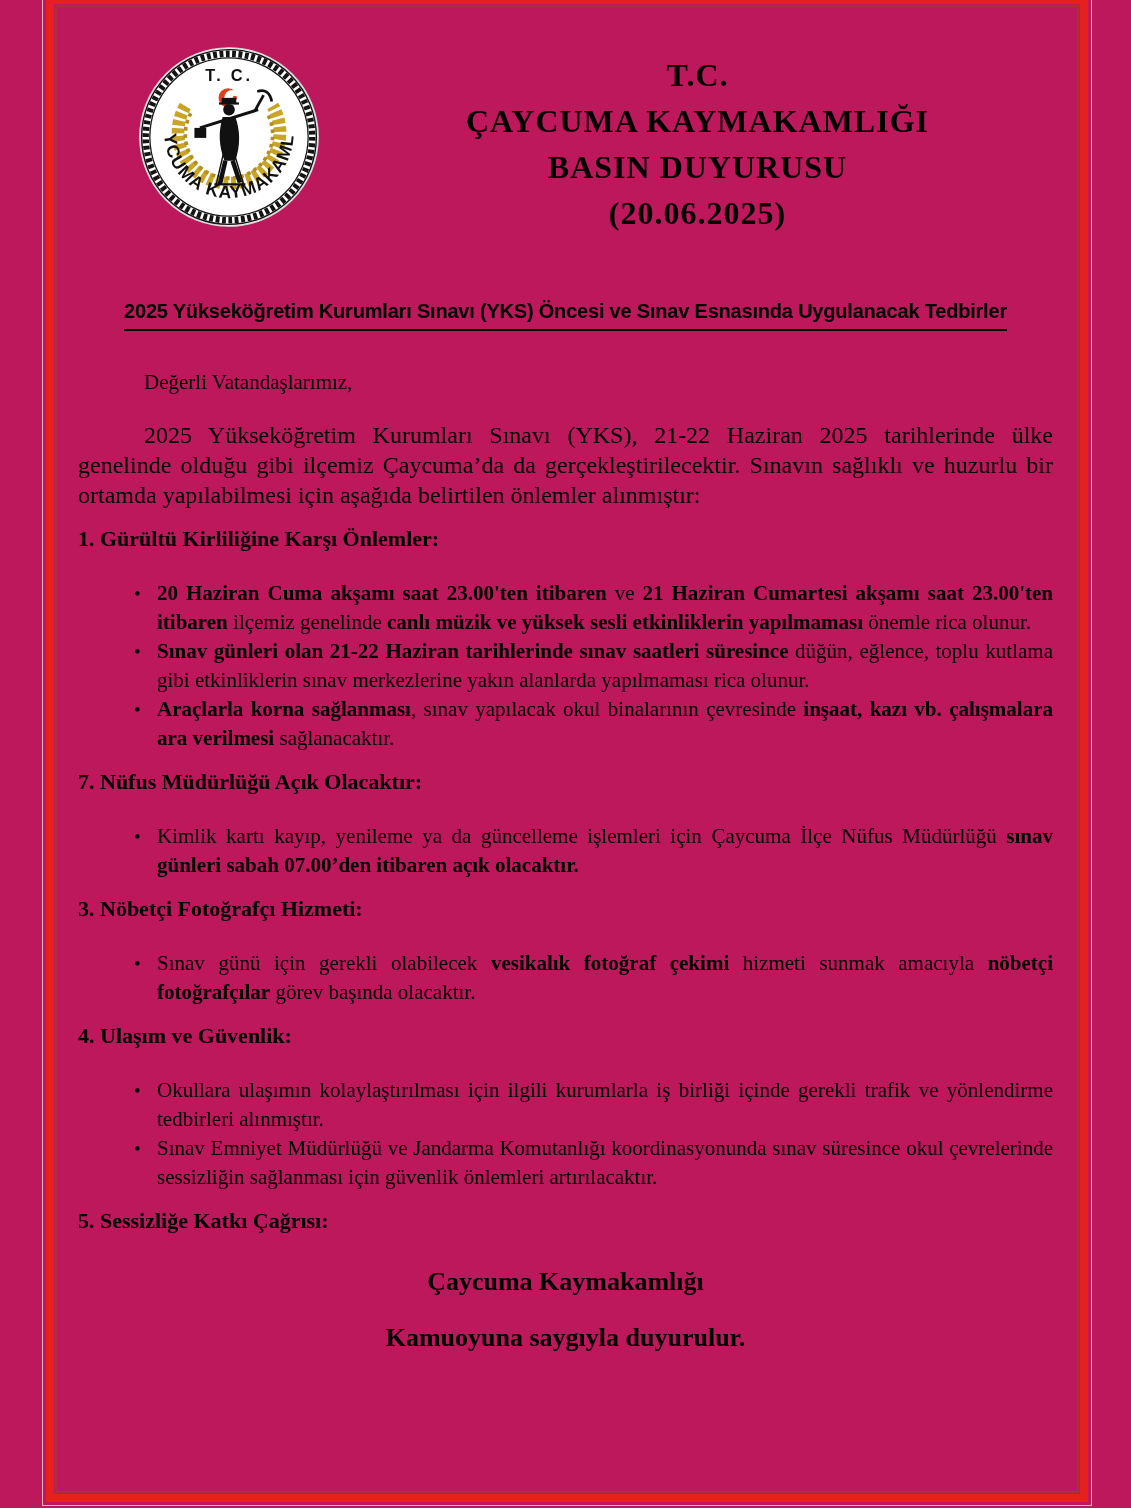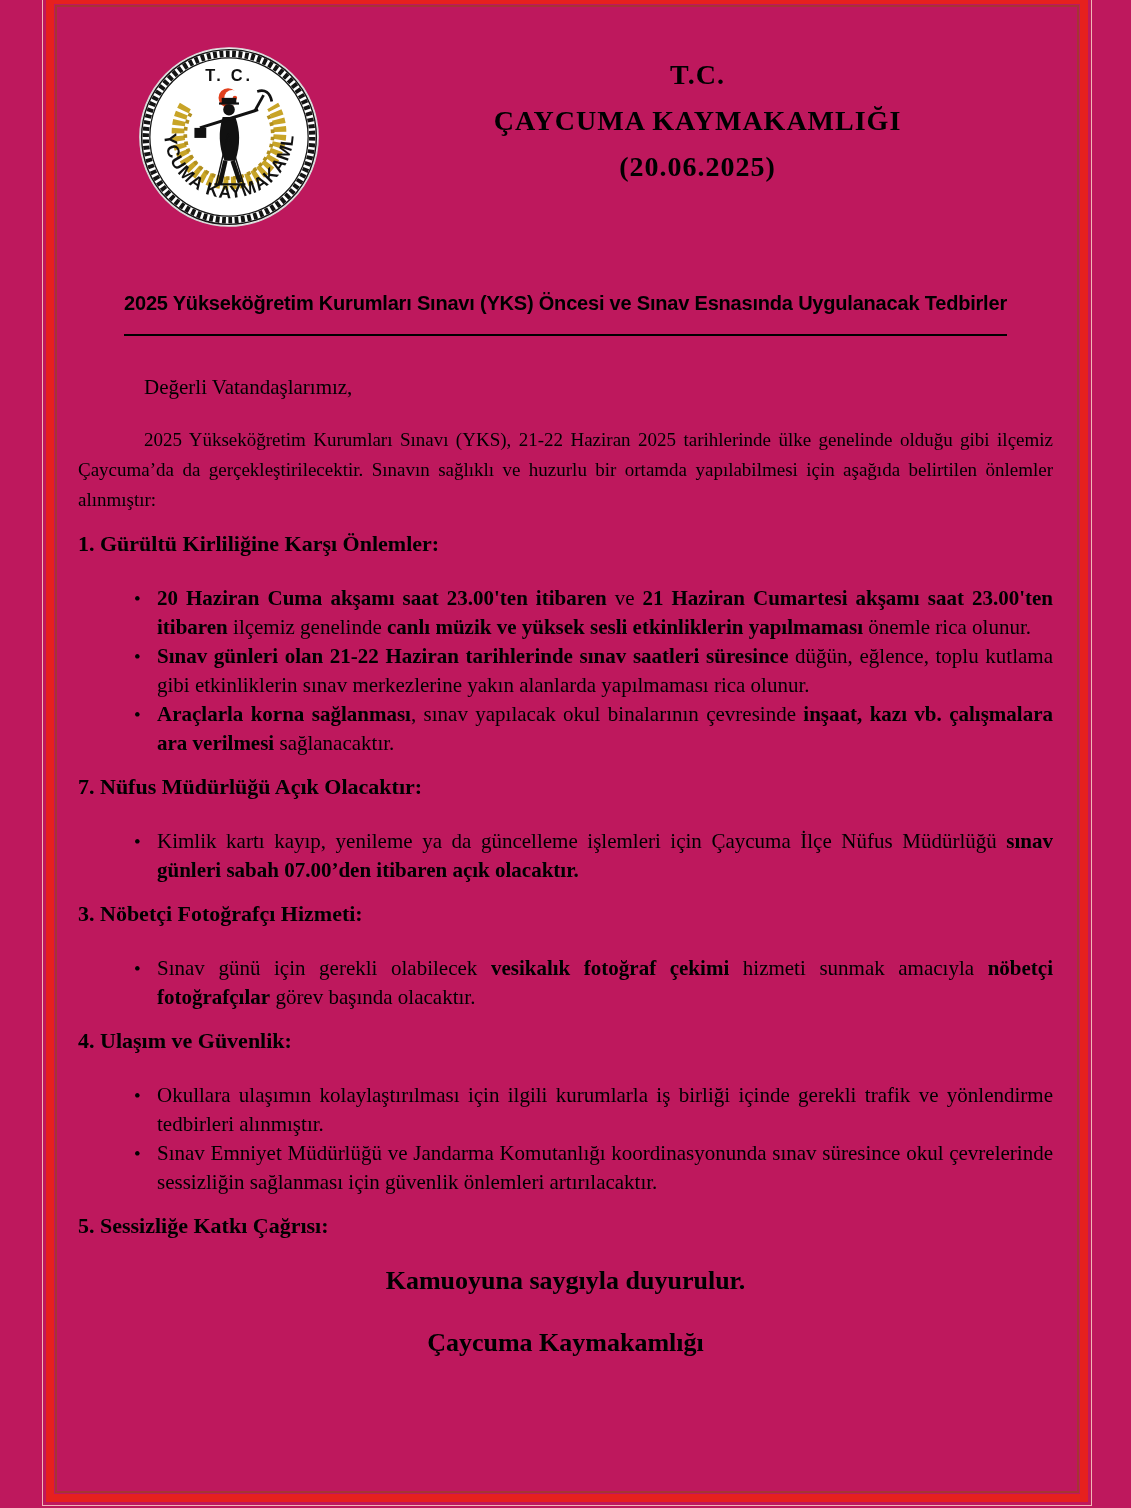"T.C." .title-block { font-size: 28px -> 32px }
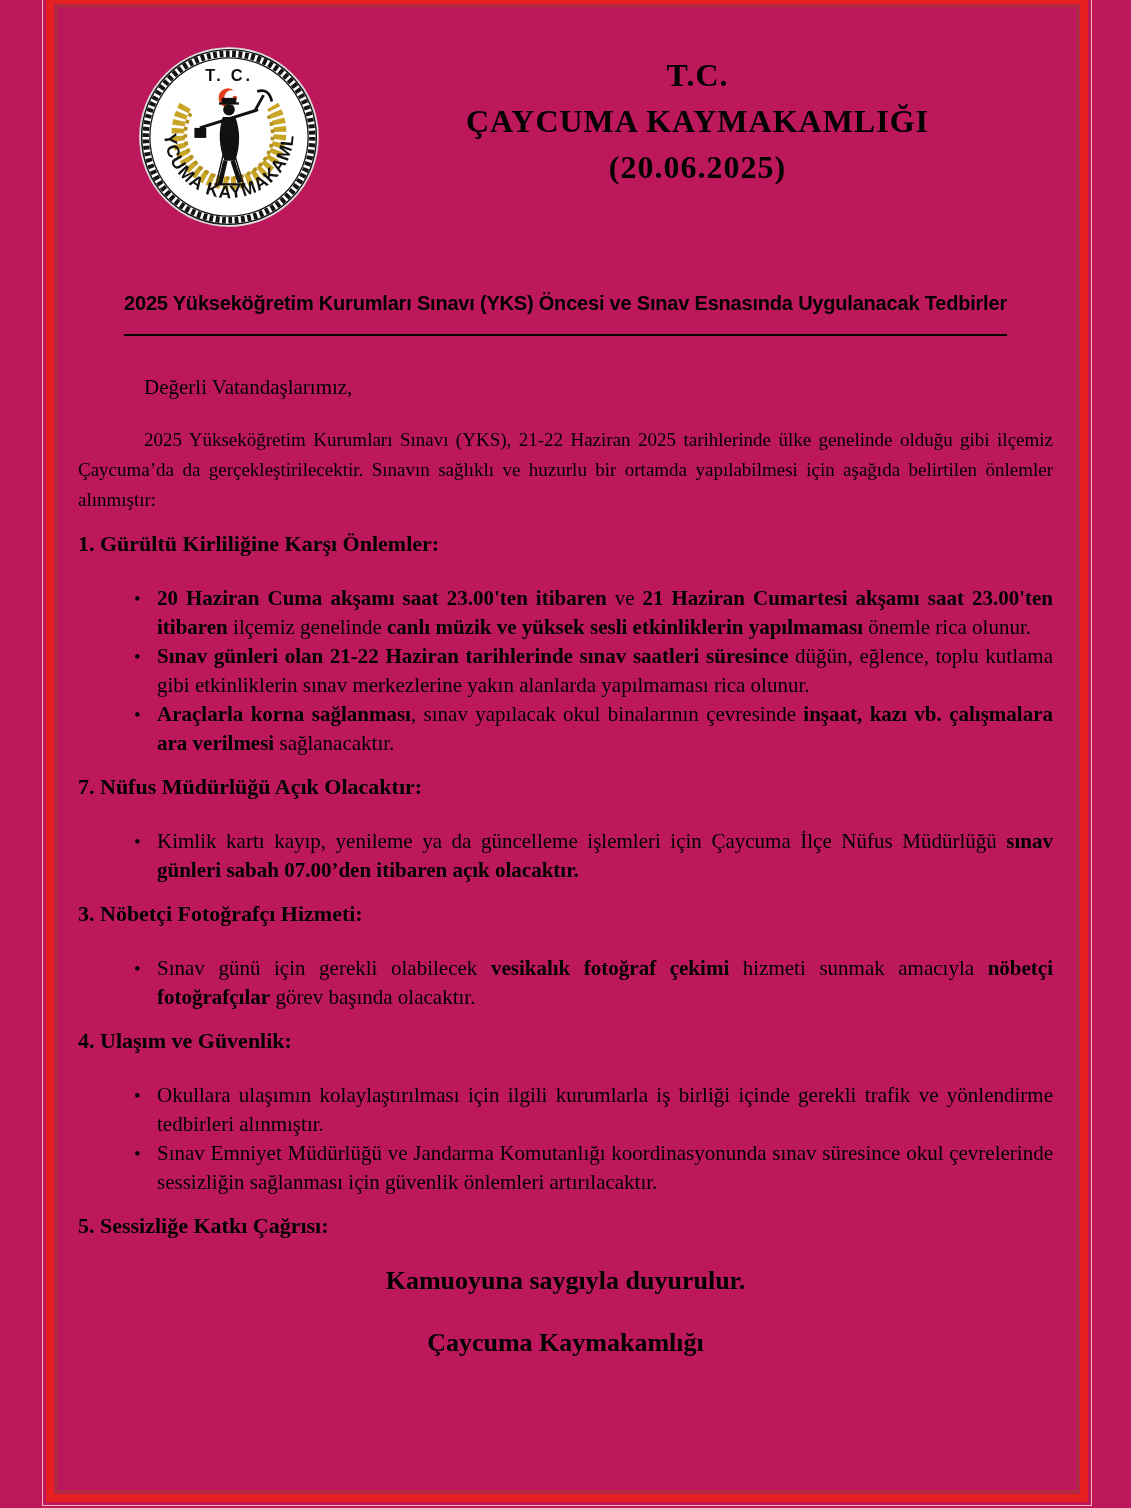"BASIN DUYURUSU" div { html: none -> <div>BASIN DUYURUSU</div> }
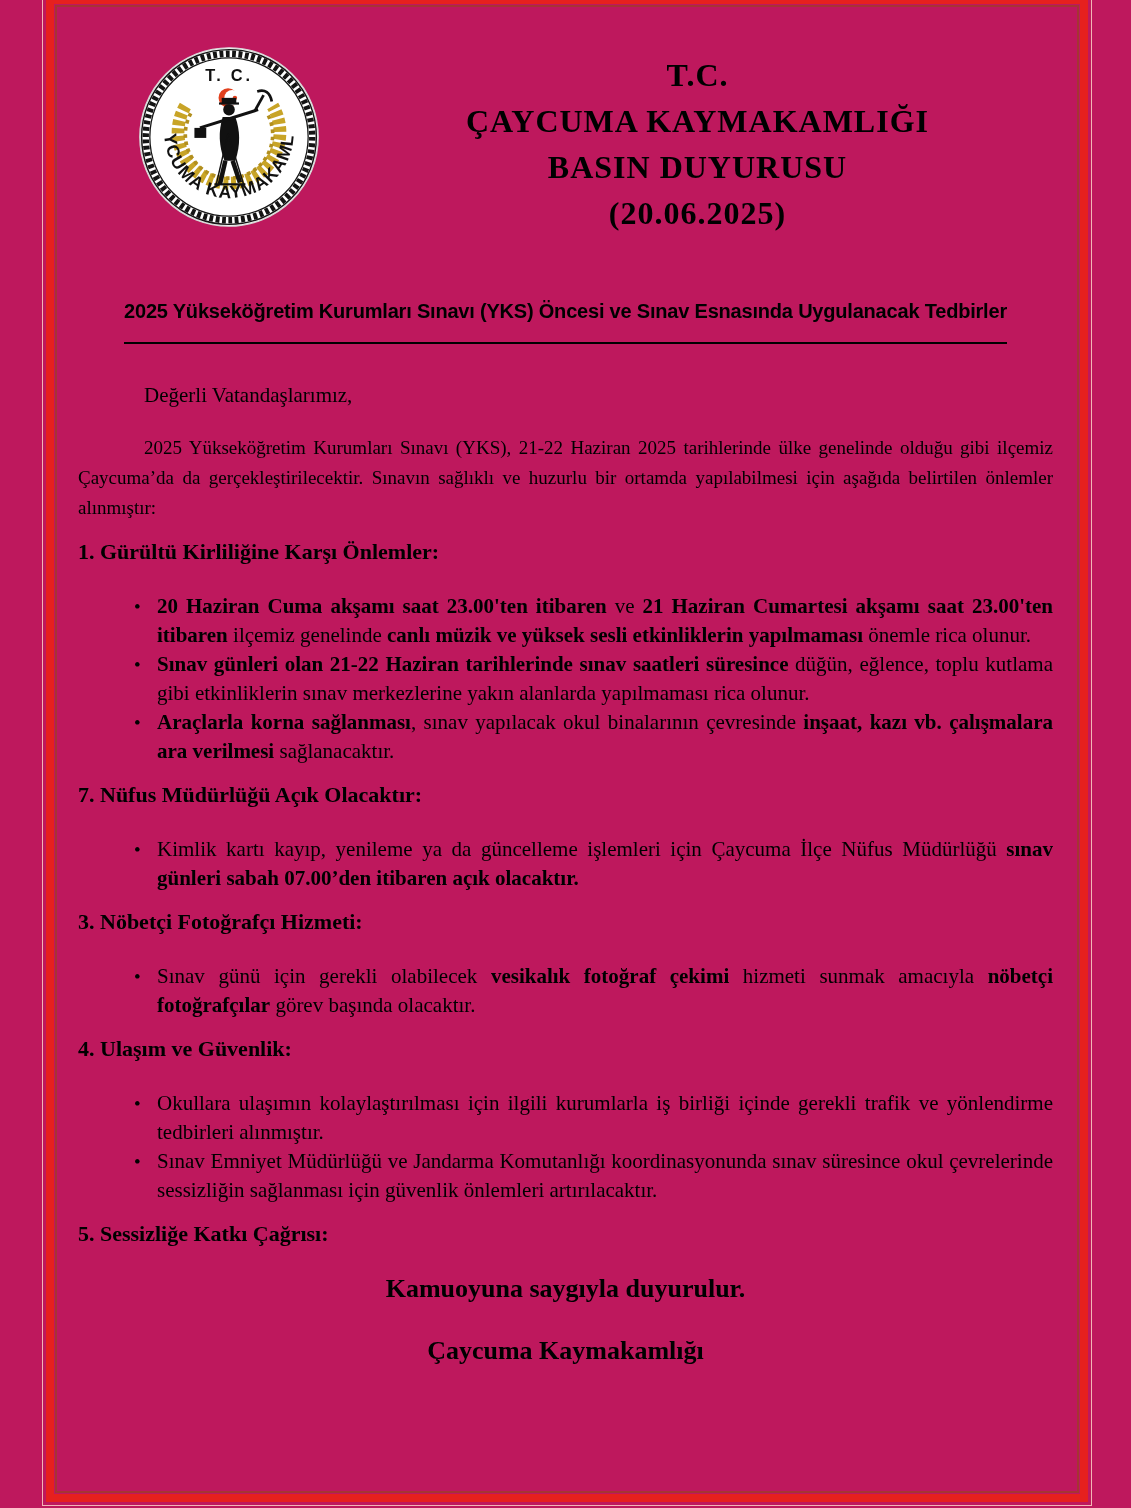"2025 Yükseköğretim Kurumları Sınavı (YKS) Öncesi" .subject span { padding-bottom: 19px -> 6px }
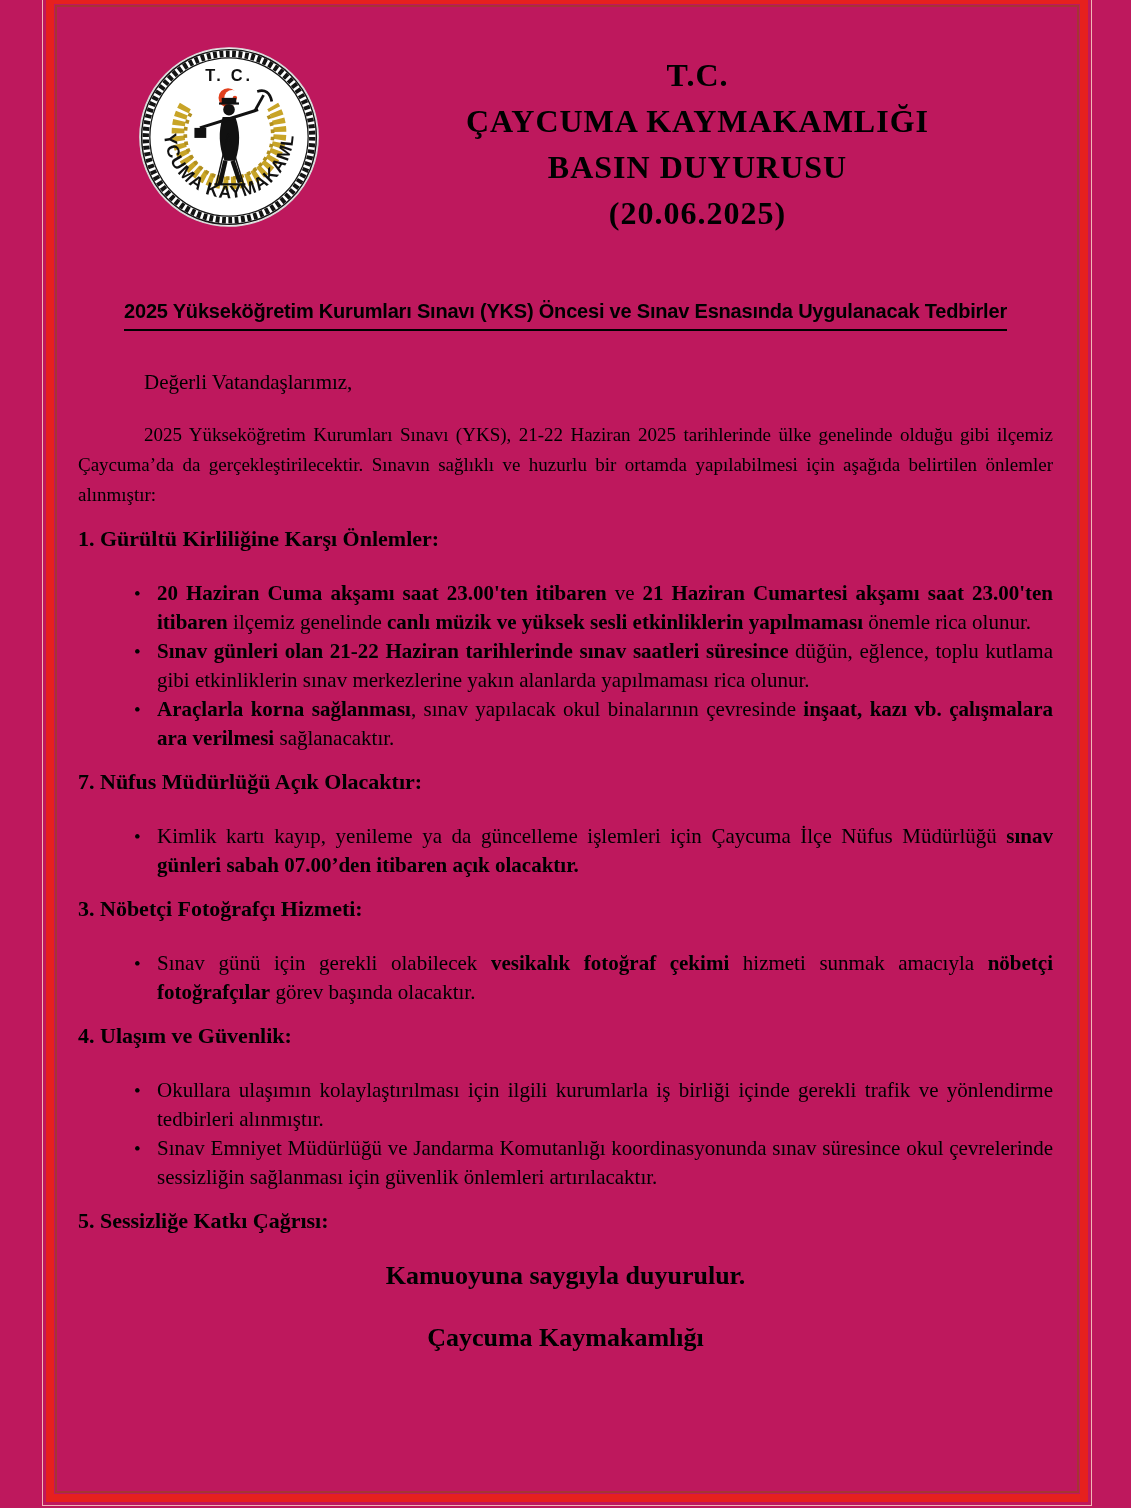"2025 Yükseköğretim Kurumları Sınavı (YKS), 21-22" .intro { font-size: 19px -> 24px }
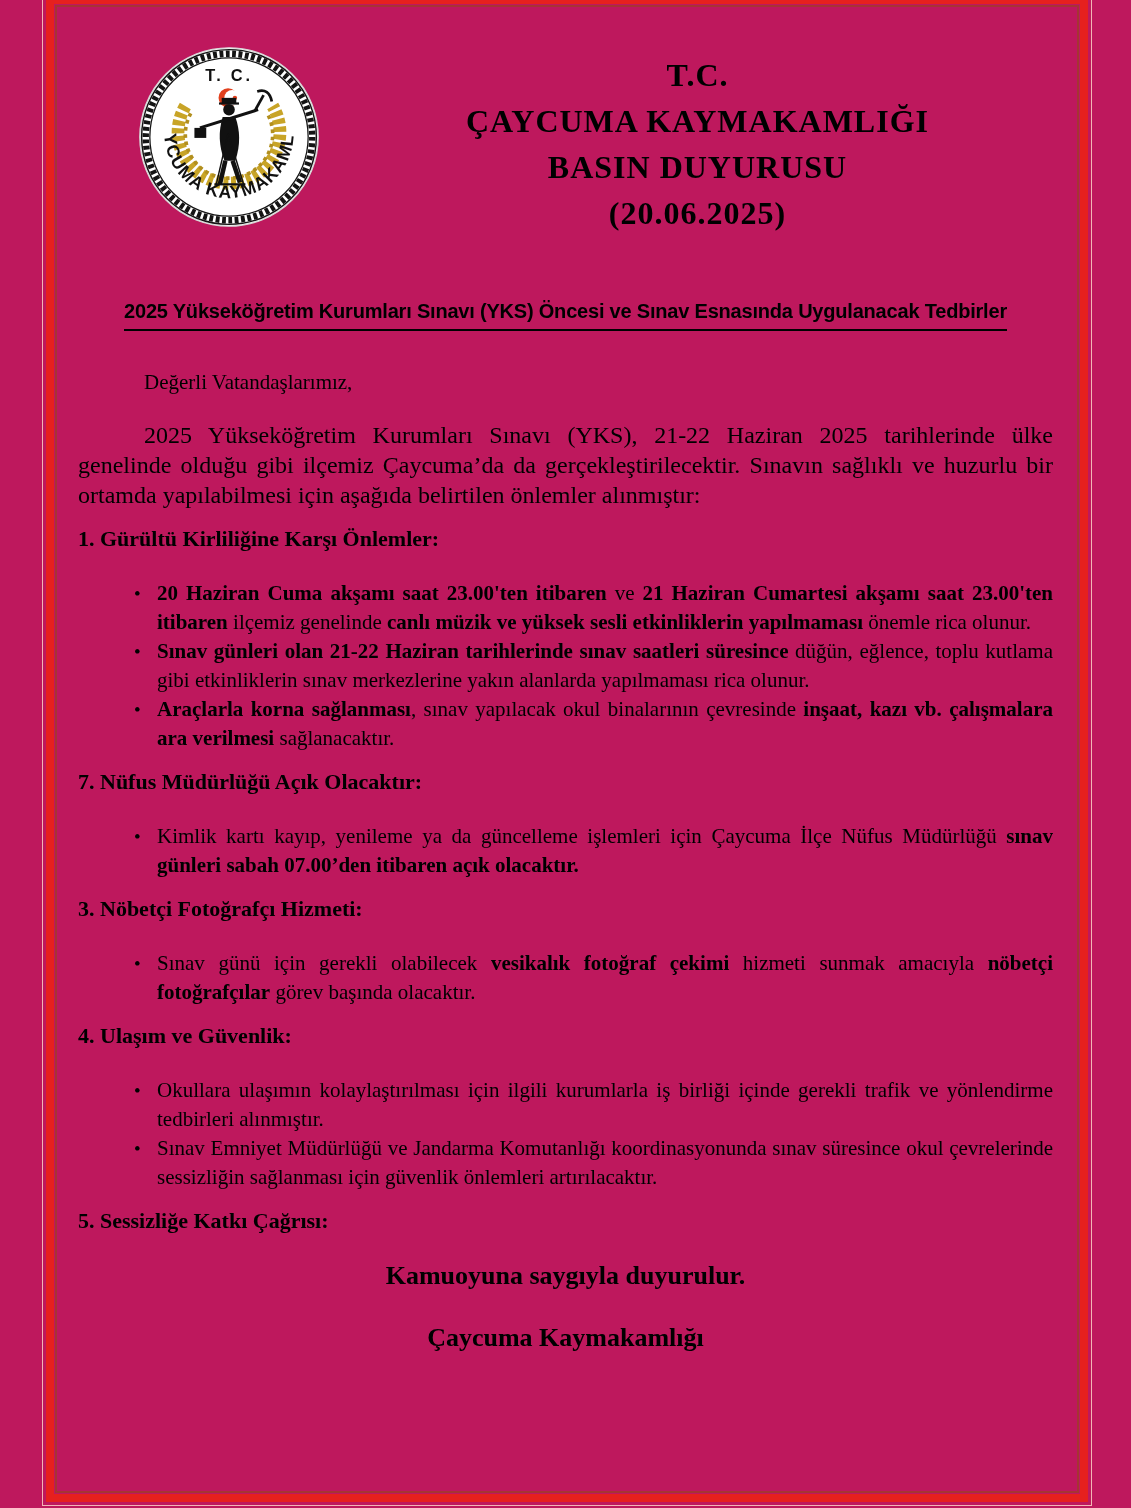"Kamuoyuna saygıyla duyurulur." p.footer-line { order: before "Çaycuma Kaymakamlığı" -> after "Çaycuma Kaymakamlığı" }
